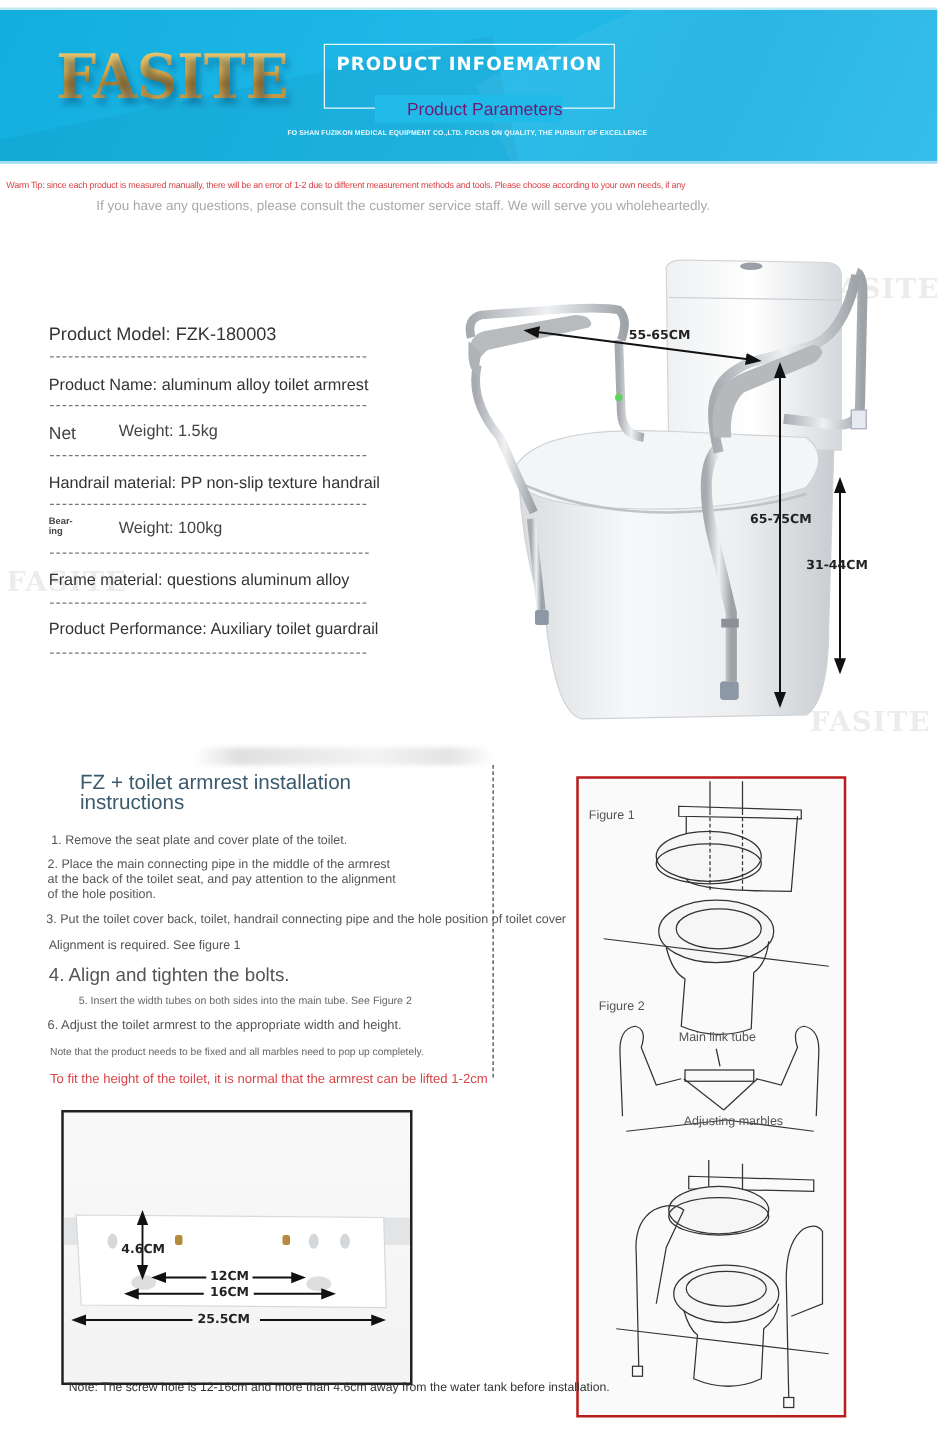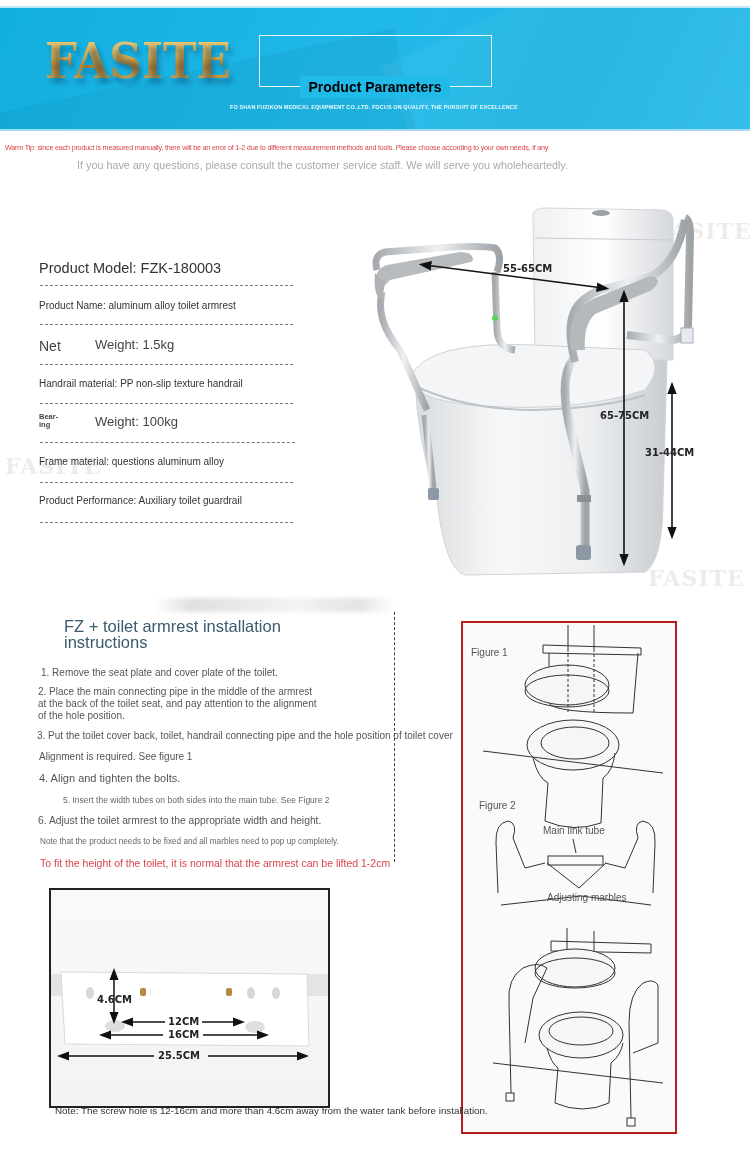"PRODUCT INFOEMATION" div.title { html: none -> <div>PRODUCT INFOEMATION</div> }
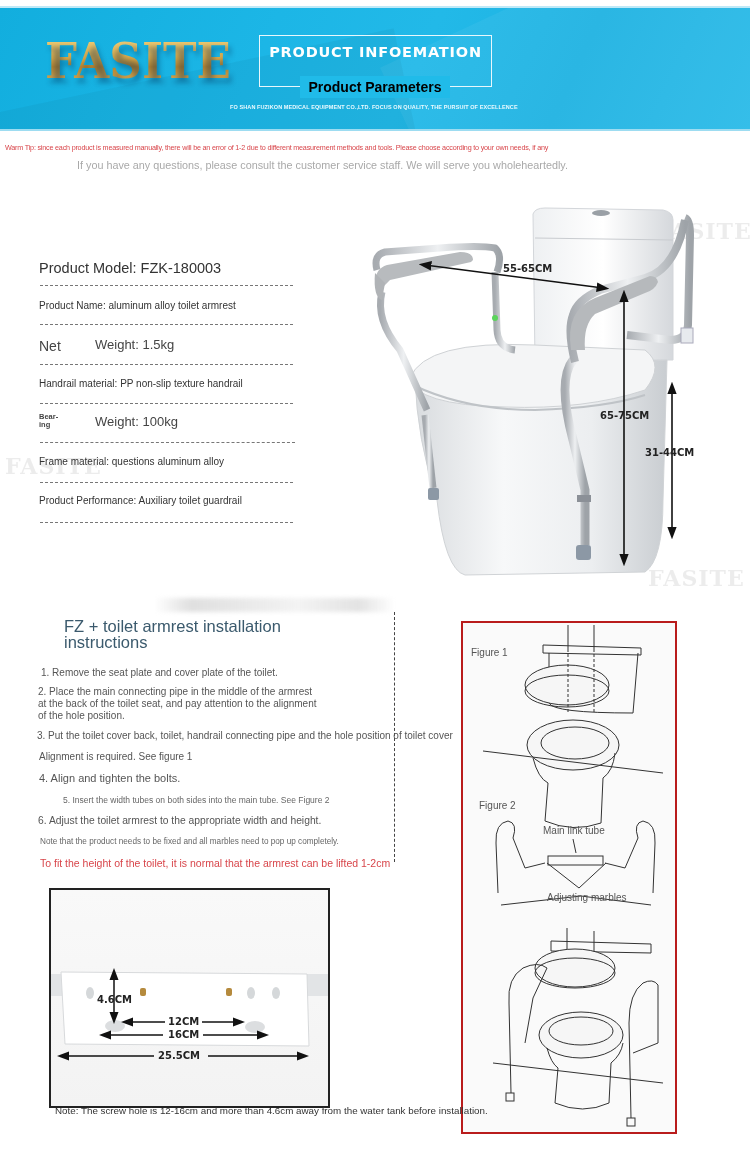"Product Parameters" .info-box .subtitle { color: #000000 -> #701a75; font-weight: bold -> none; text-align: center -> right }
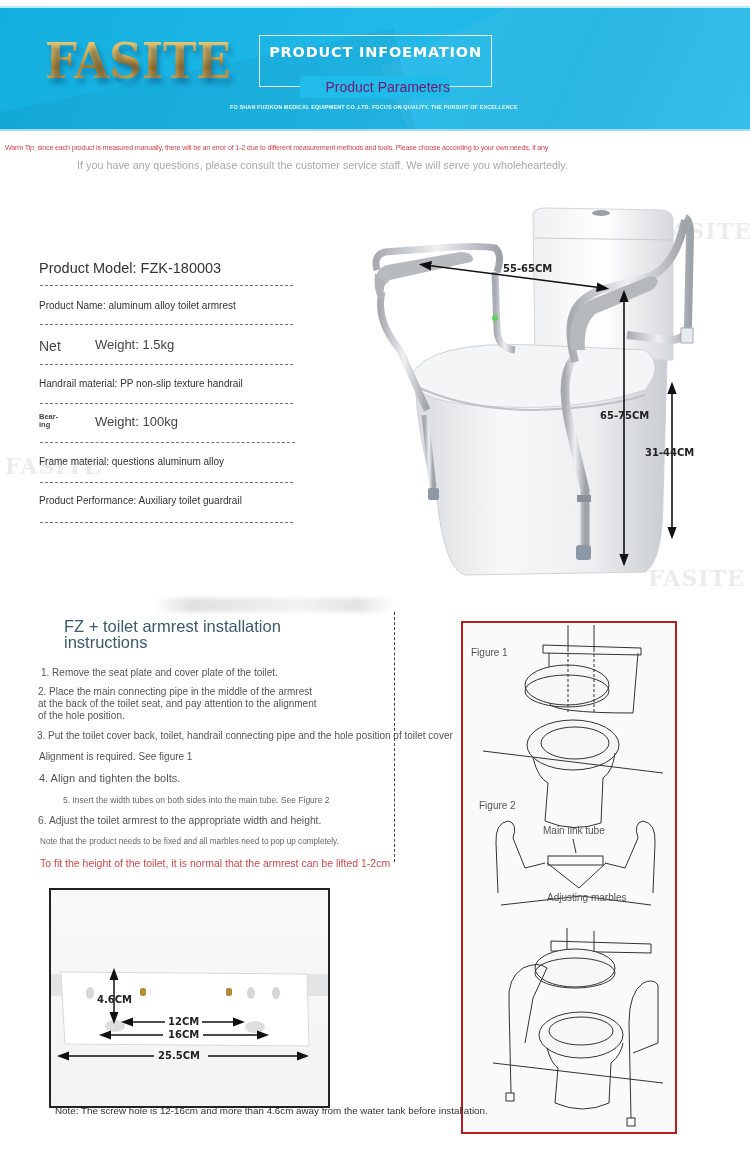"Product Name: aluminum alloy toilet" .spec.small { font-size: 10px -> 13px }
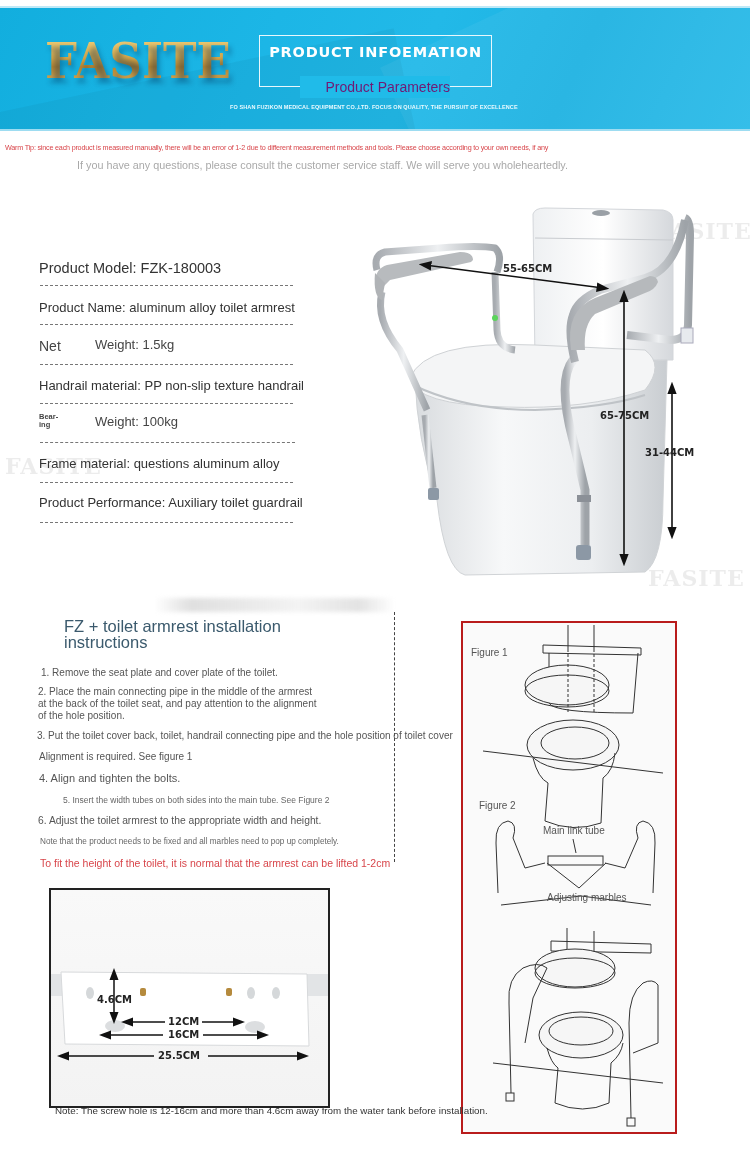"4. Align and tighten the" div.step { font-size: 11px -> 15px }
